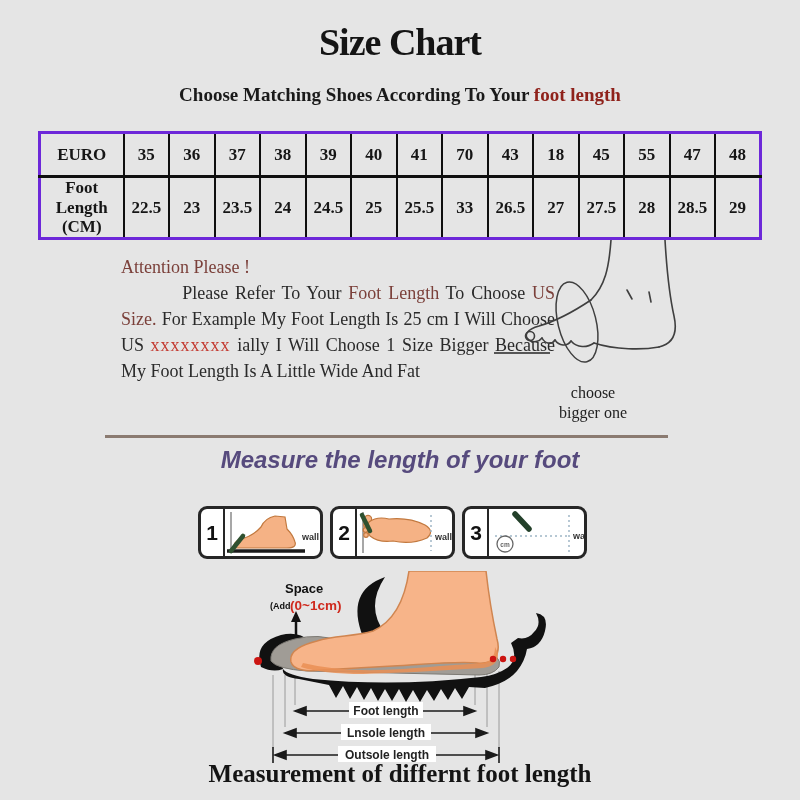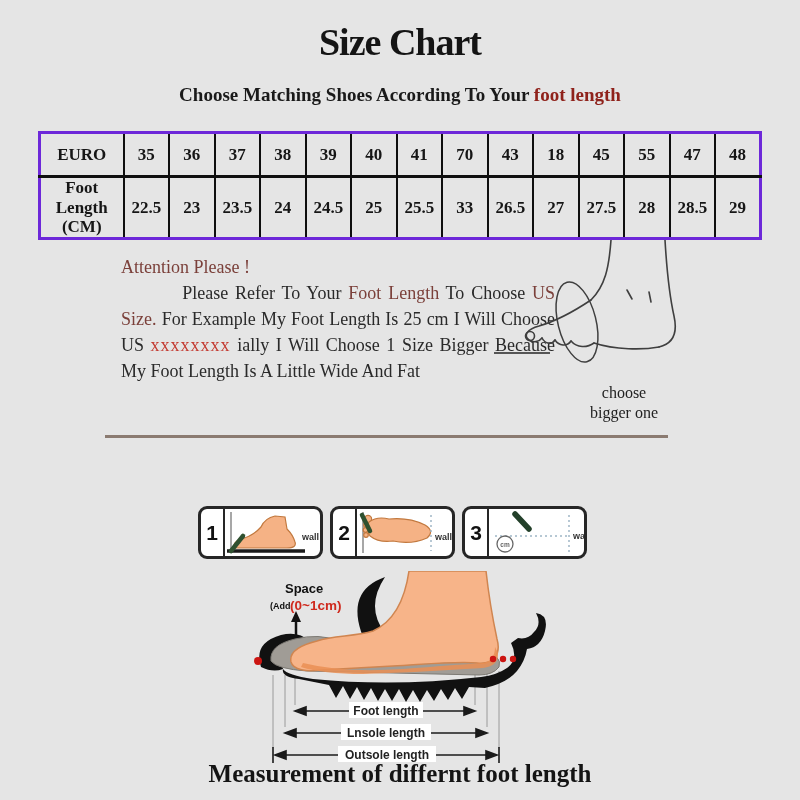"choose" .choose-bigger { left: 556px -> 525px }
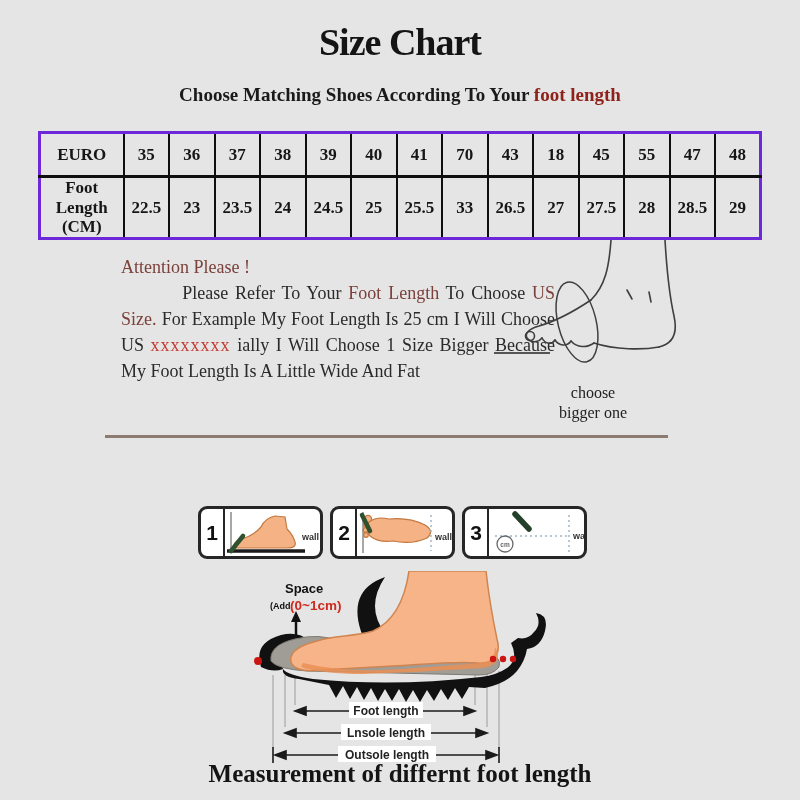"Measure the length of your" div.measure-head { html: none -> <div>Measure the length of your foot</div> }
